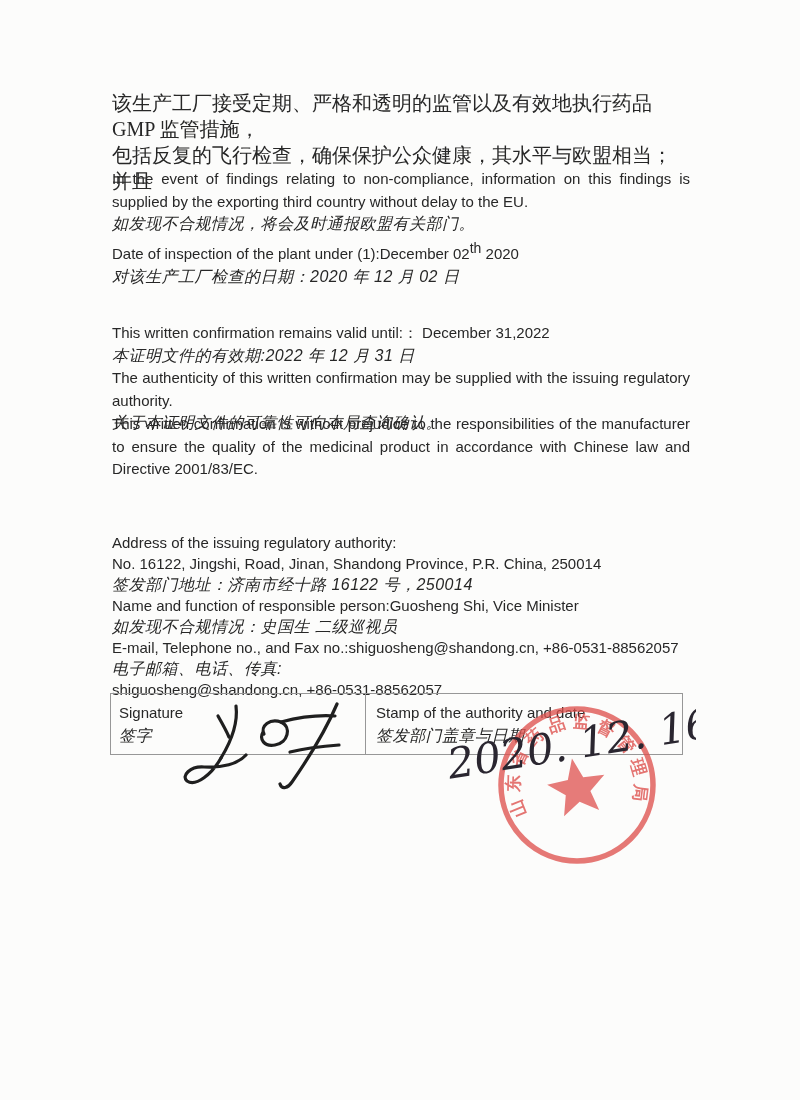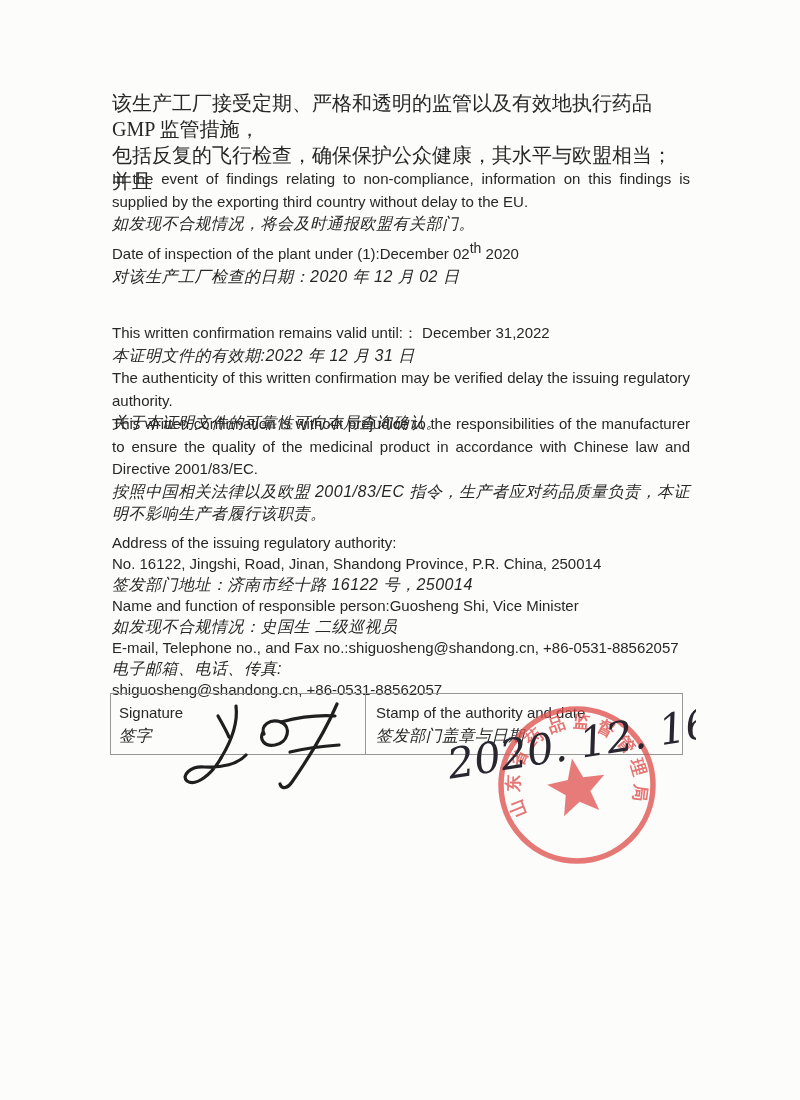"The authenticity of this written" div.just { text: verified delay -> supplied with }
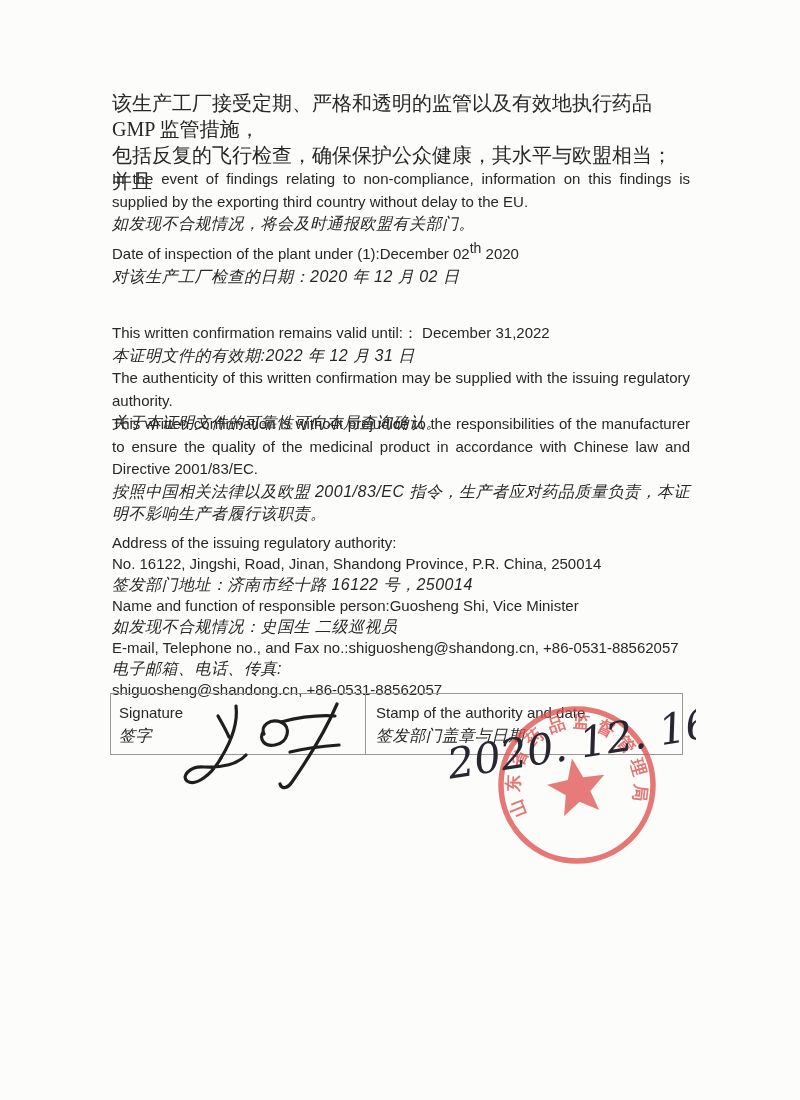"按照中国相关法律以及欧盟 2001/83/EC" div.cn { html: <div>按照中国相关法律以及欧盟 2001/83/EC 指令，生产者应对药品质量负责，本证明不影响生产者履行该职责。</div> -> none }
